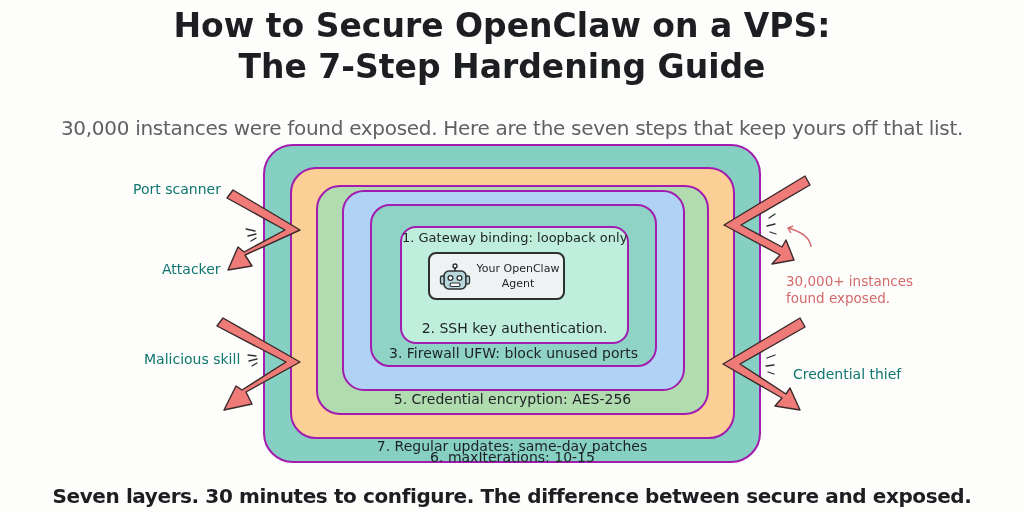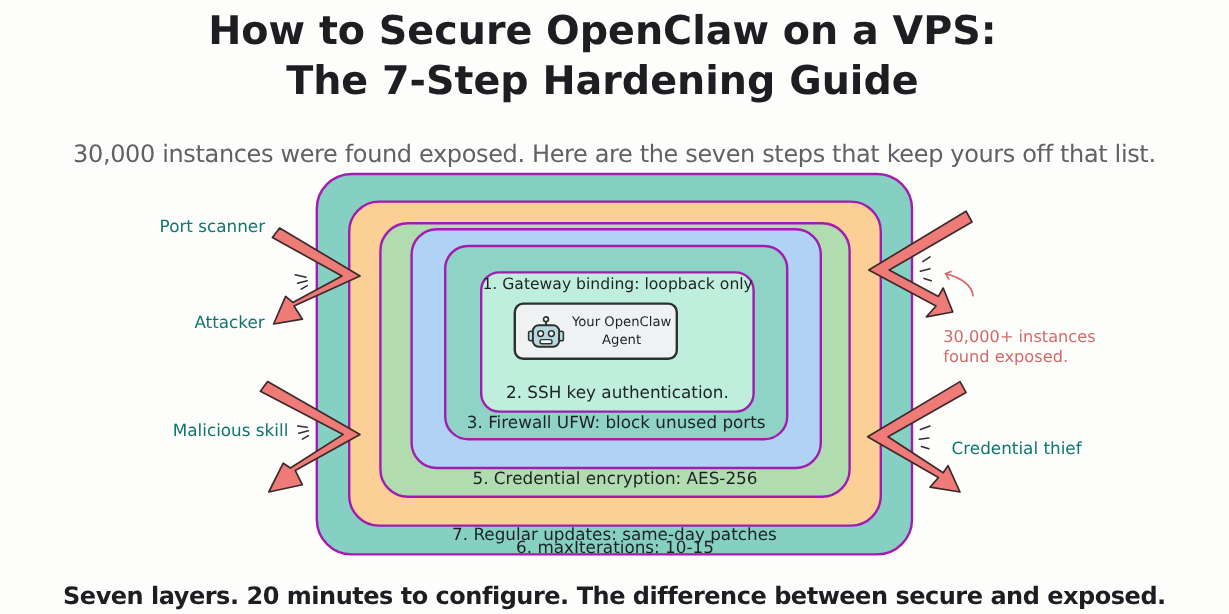"Seven layers. 20 minutes to" div.footer { text: 20 -> 30 }
